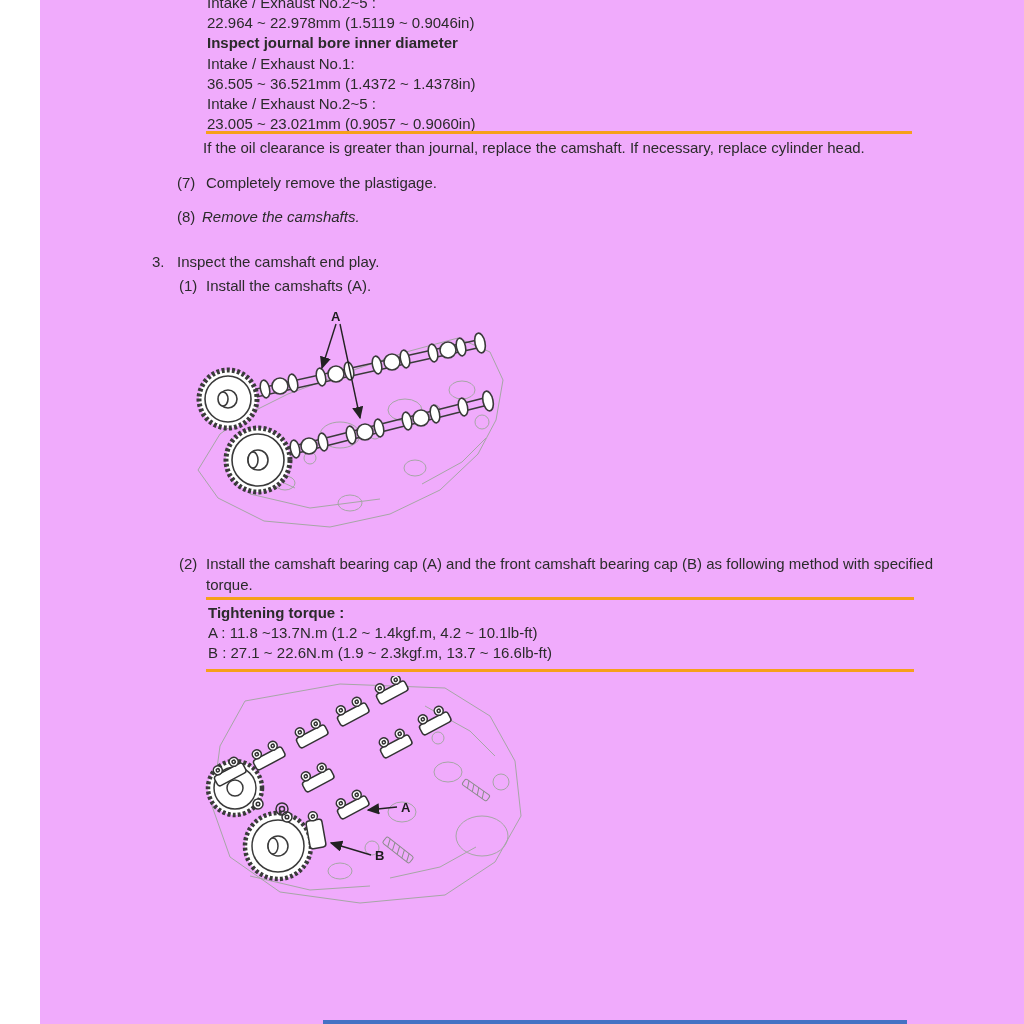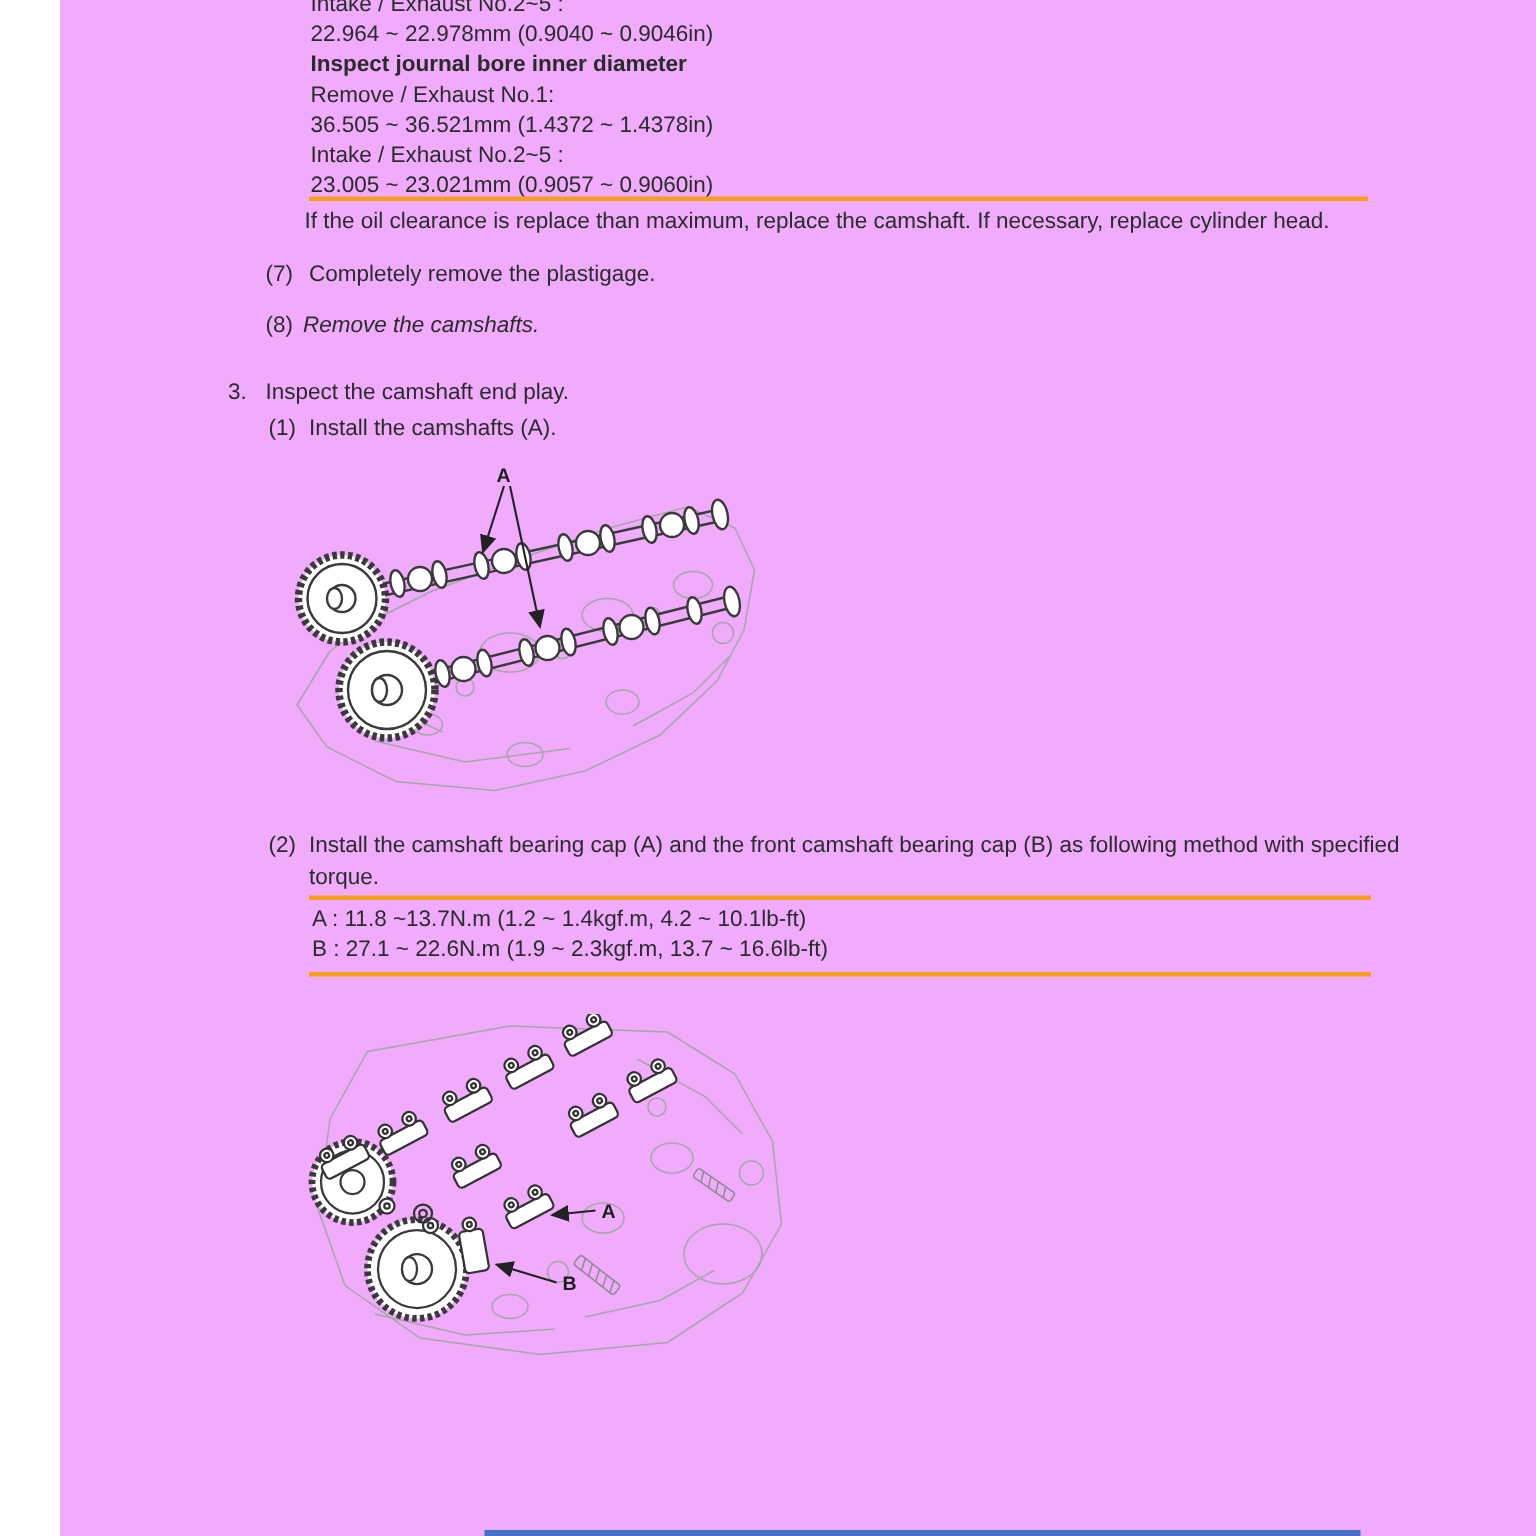"22.964 ~ 22.978mm (0.9040 ~" div { text: 0.9040 -> 1.5119 }
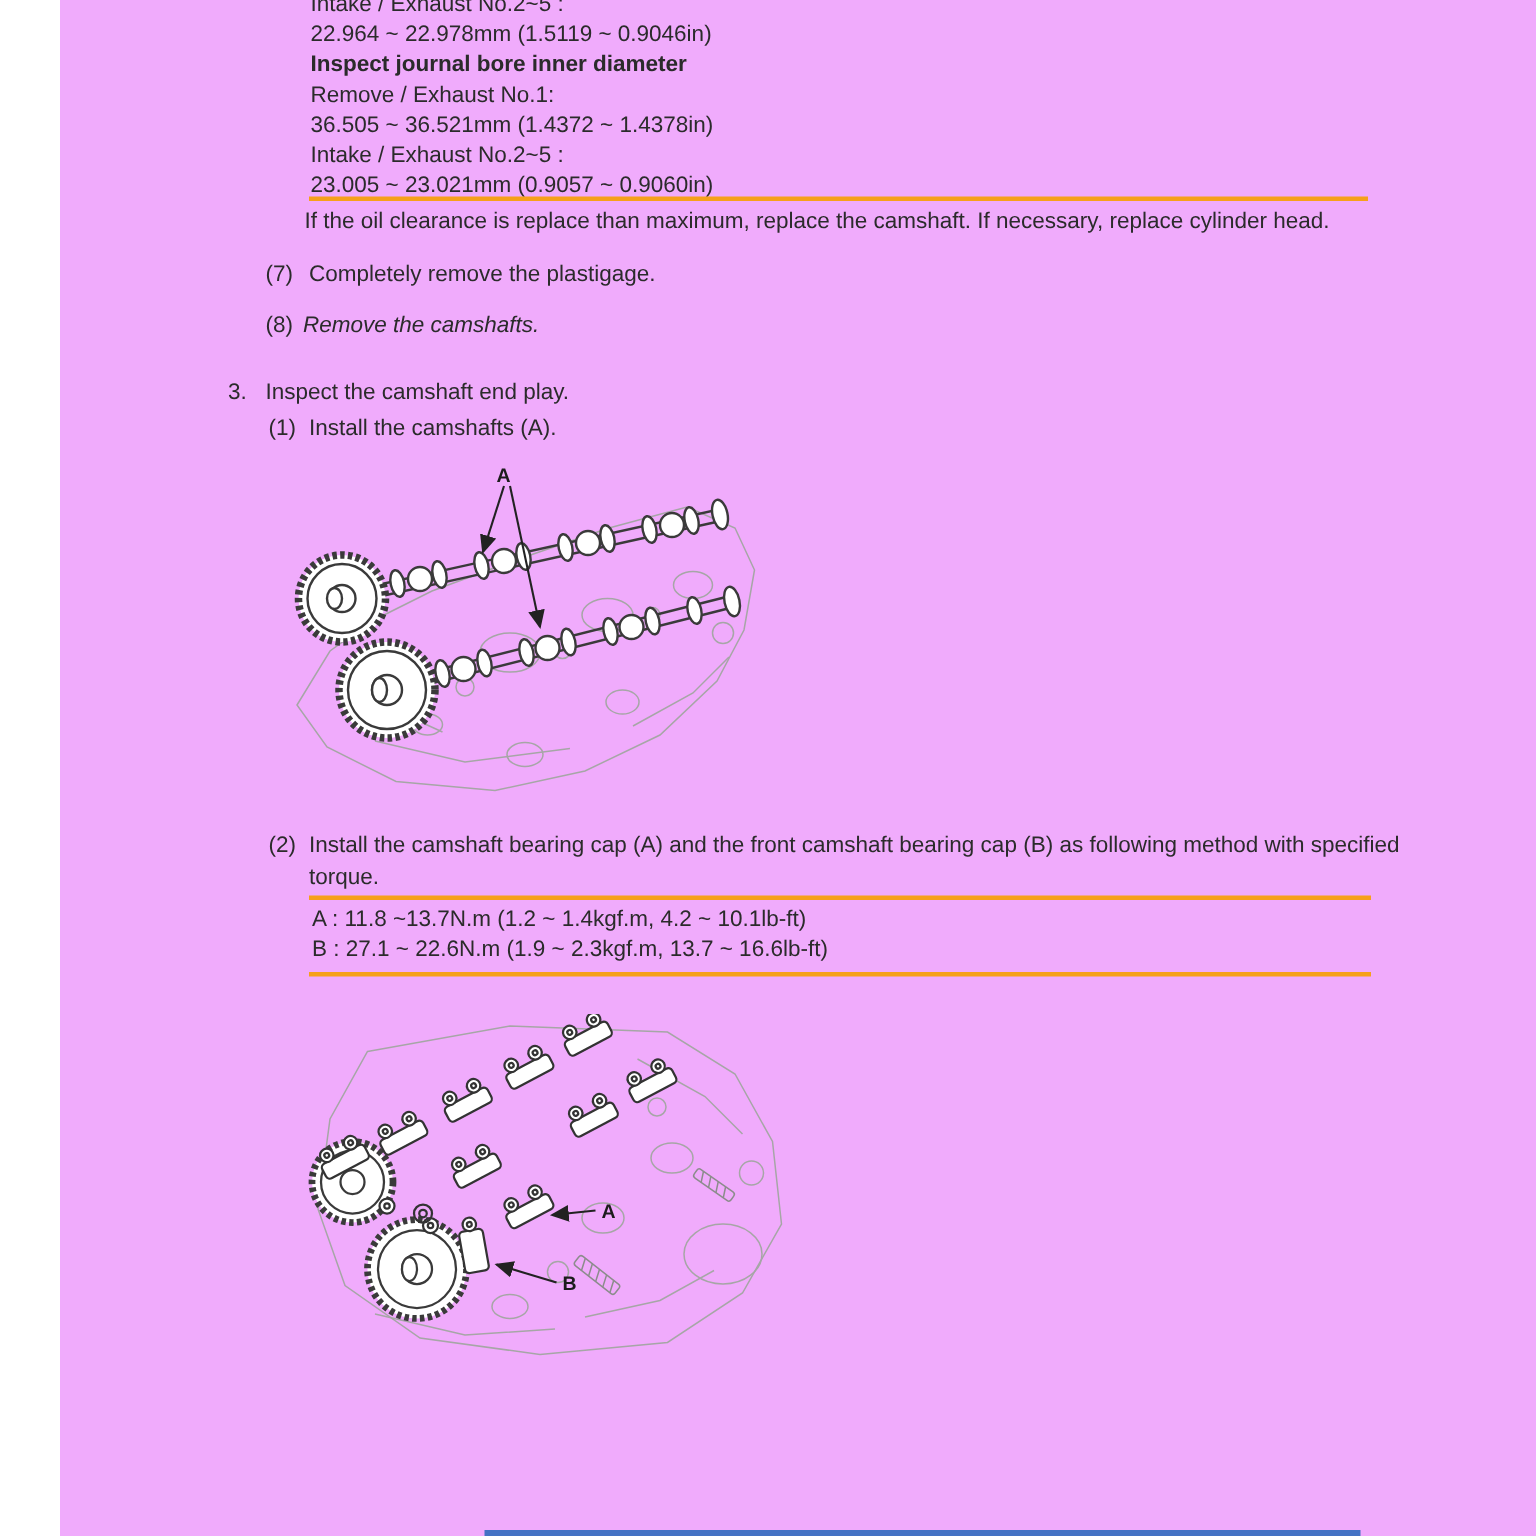"Remove / Exhaust No.1:" div { text: Remove -> Intake }
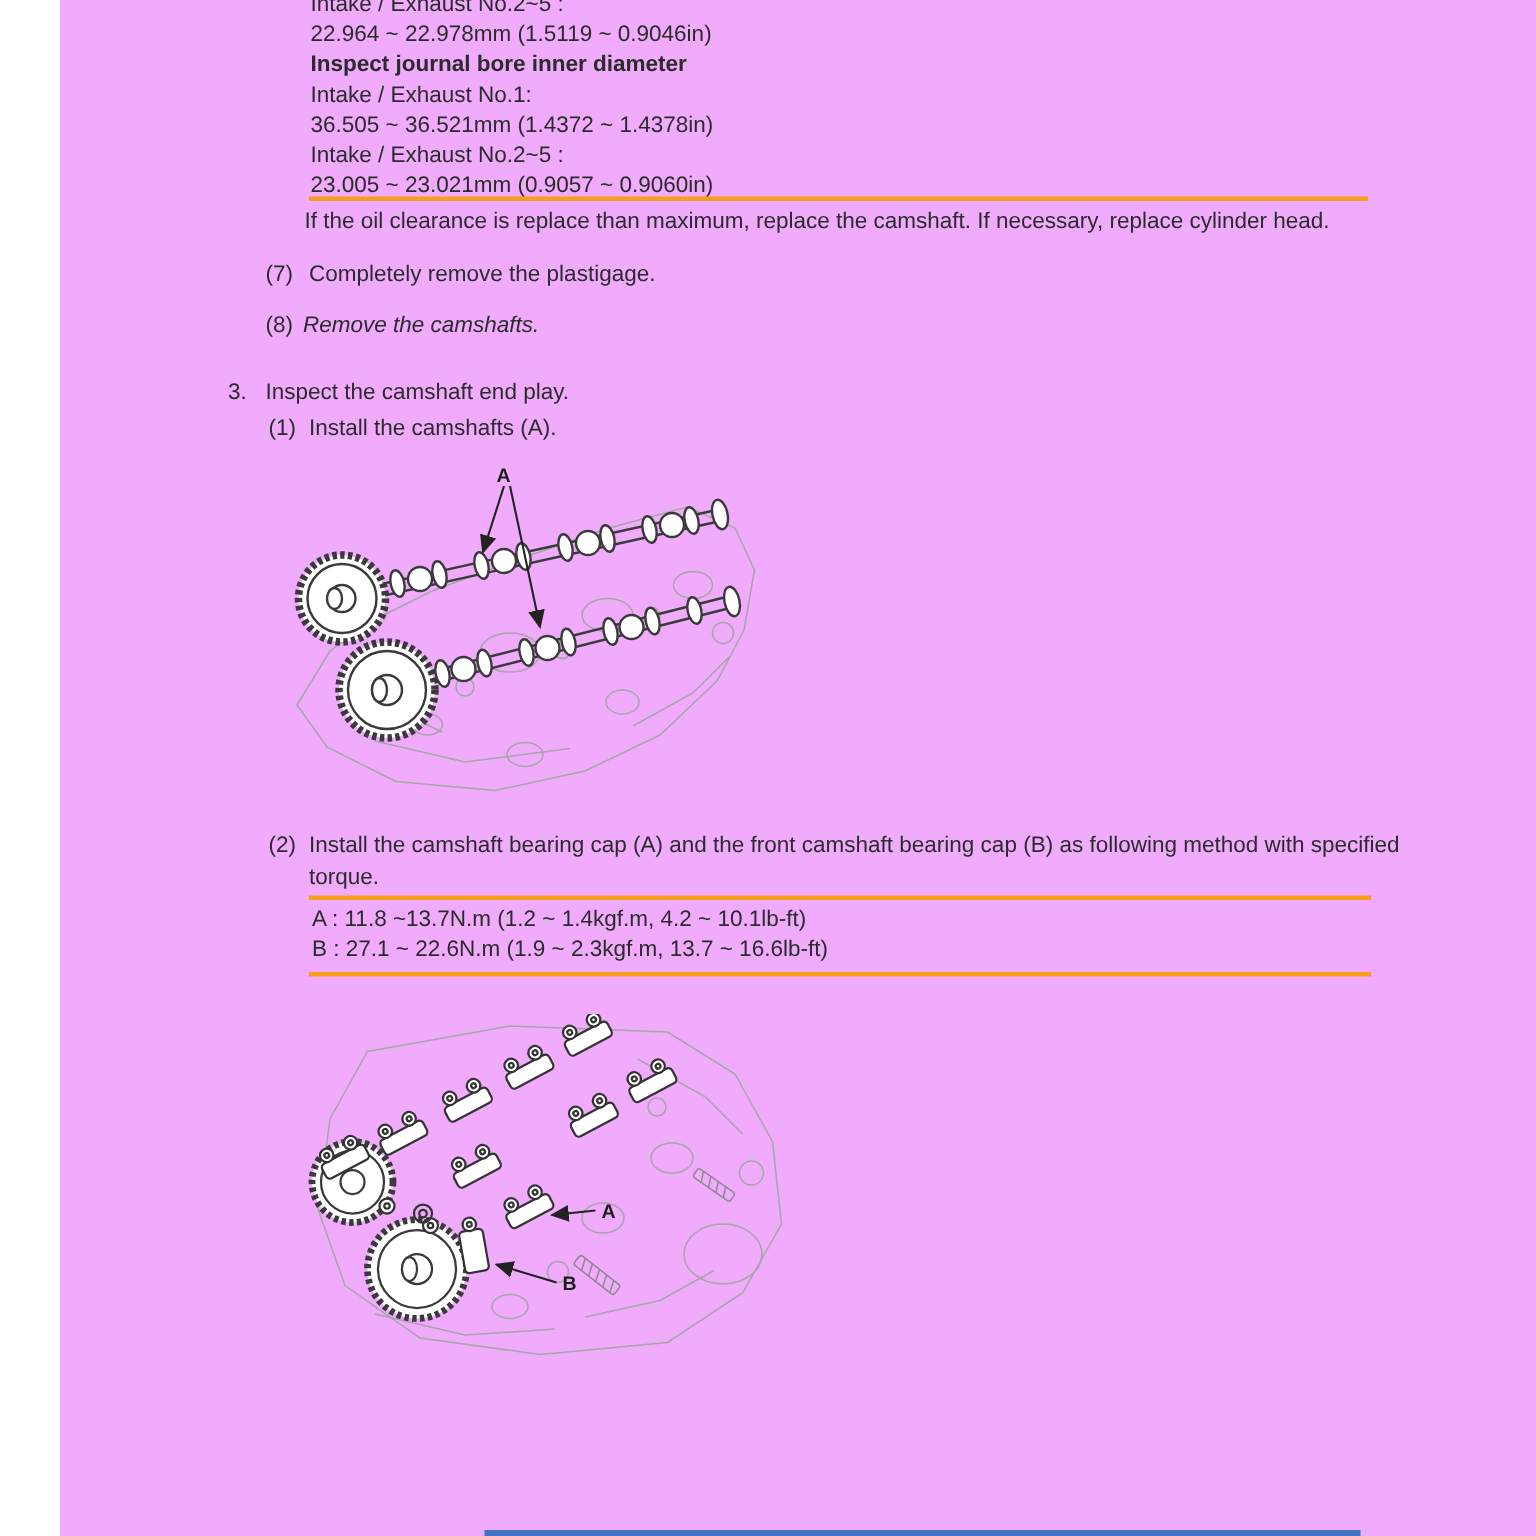"If the oil clearance is" div.abs { text: replace than maximum -> greater than journal }
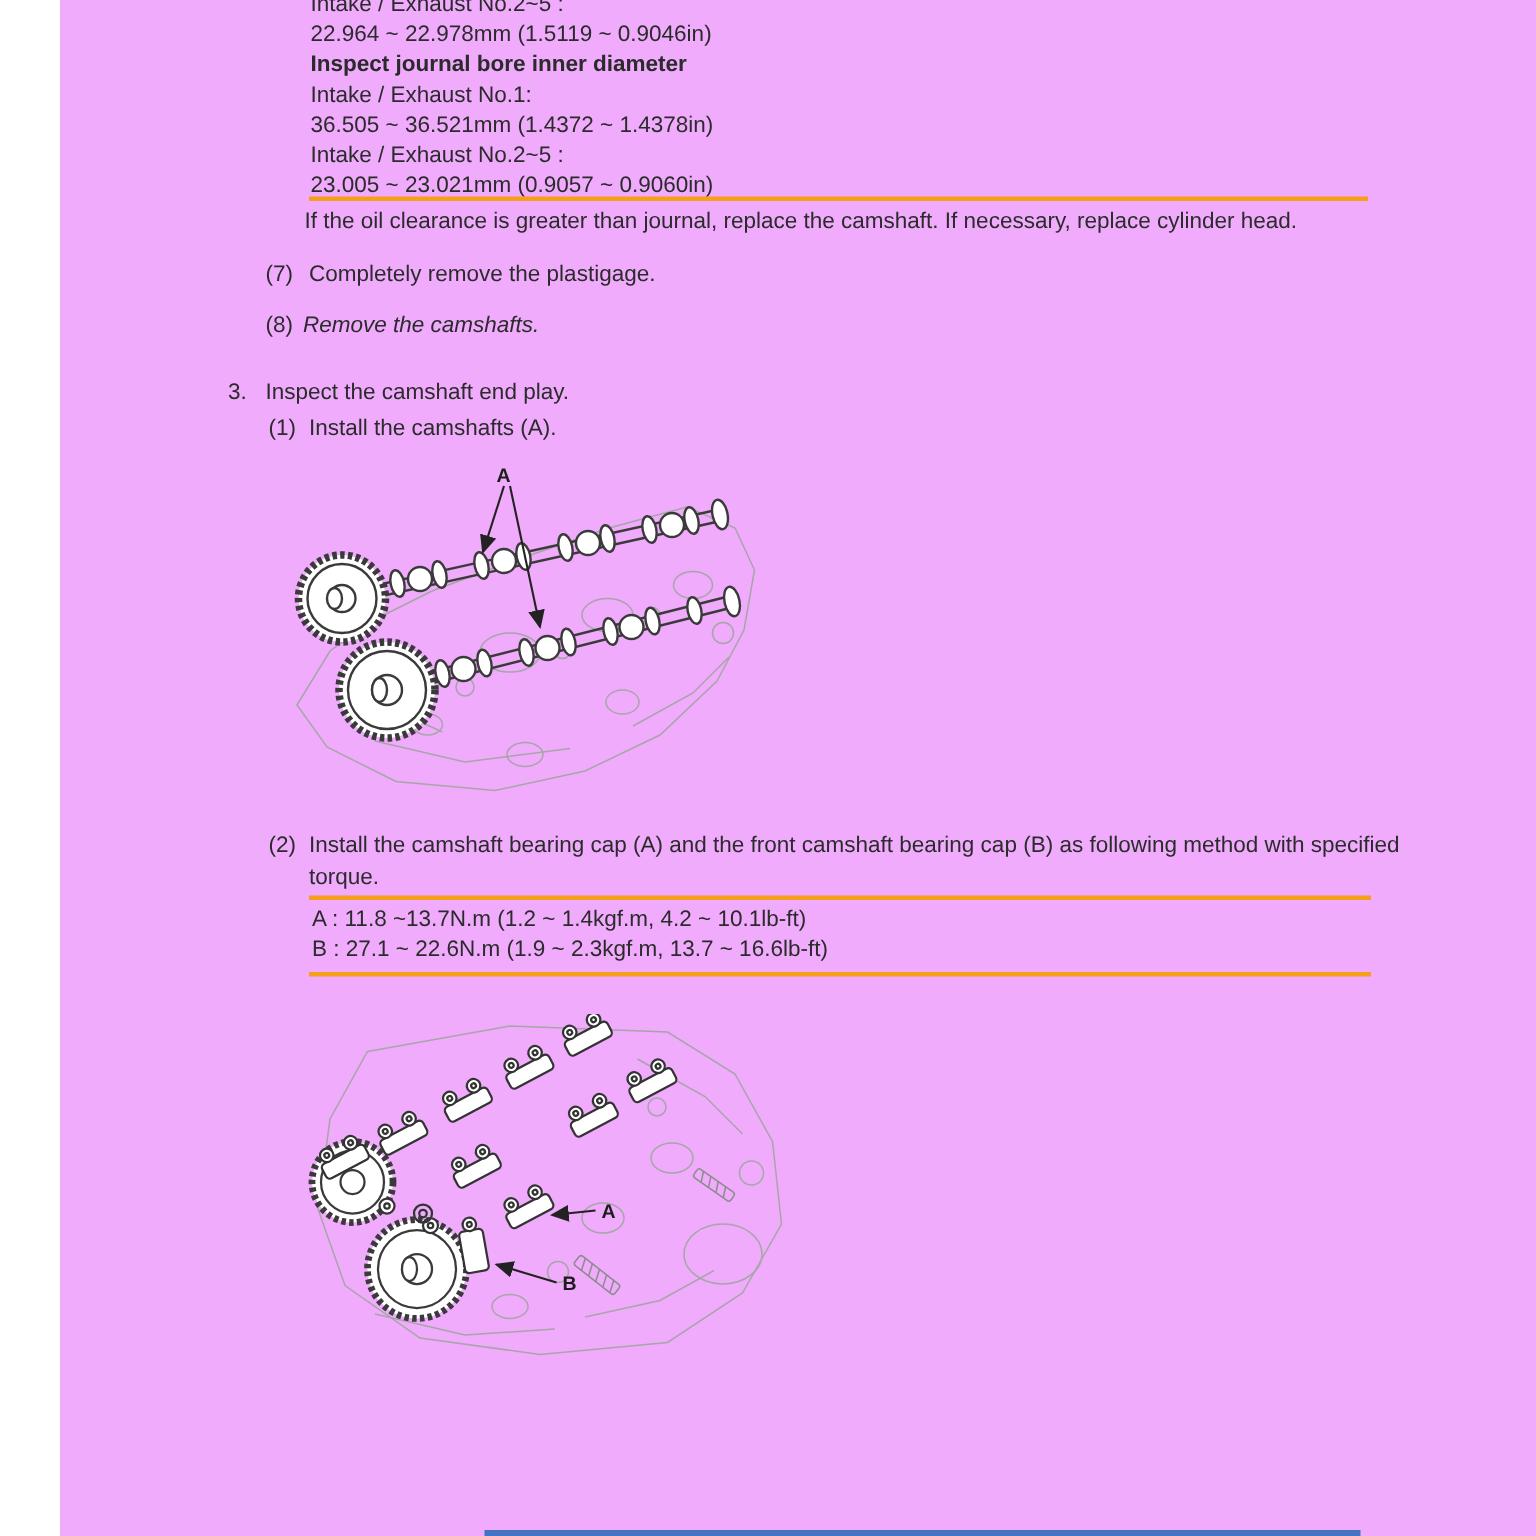"Tightening torque :" div.b { html: none -> <div>Tightening torque :</div> }
